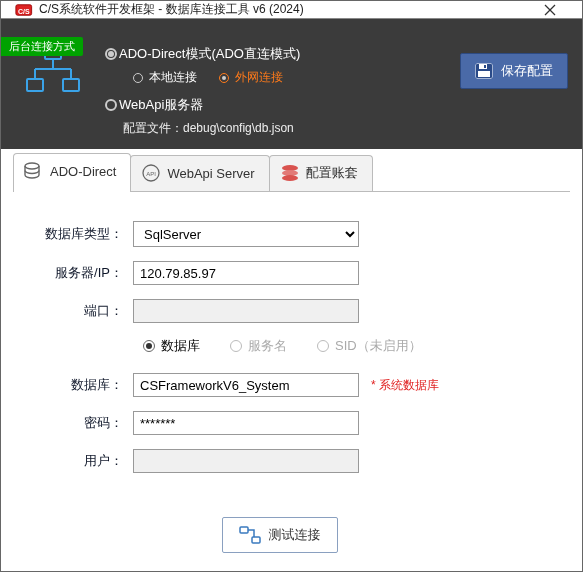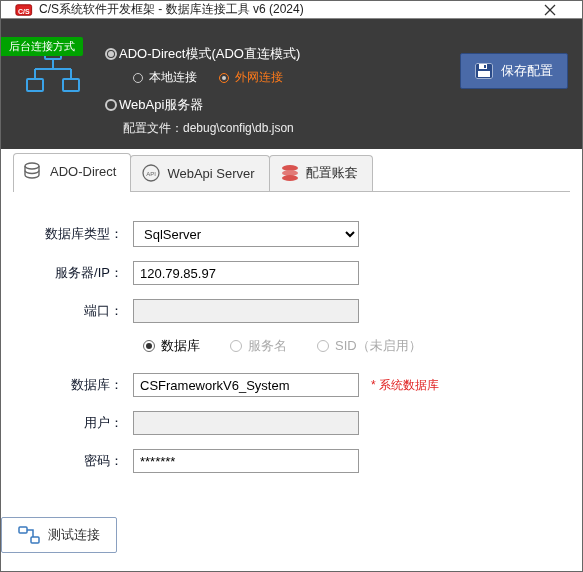"用户：" div.form-row { order: before "密码：" -> after "密码：" }
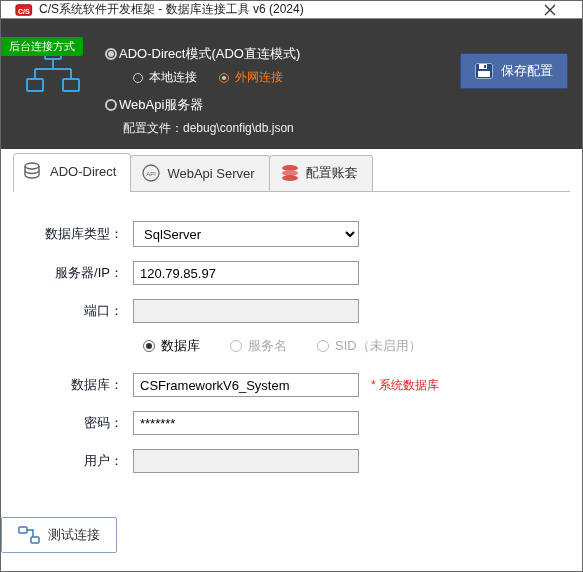"测试连接" .actions { justify-content: flex-start -> center }
